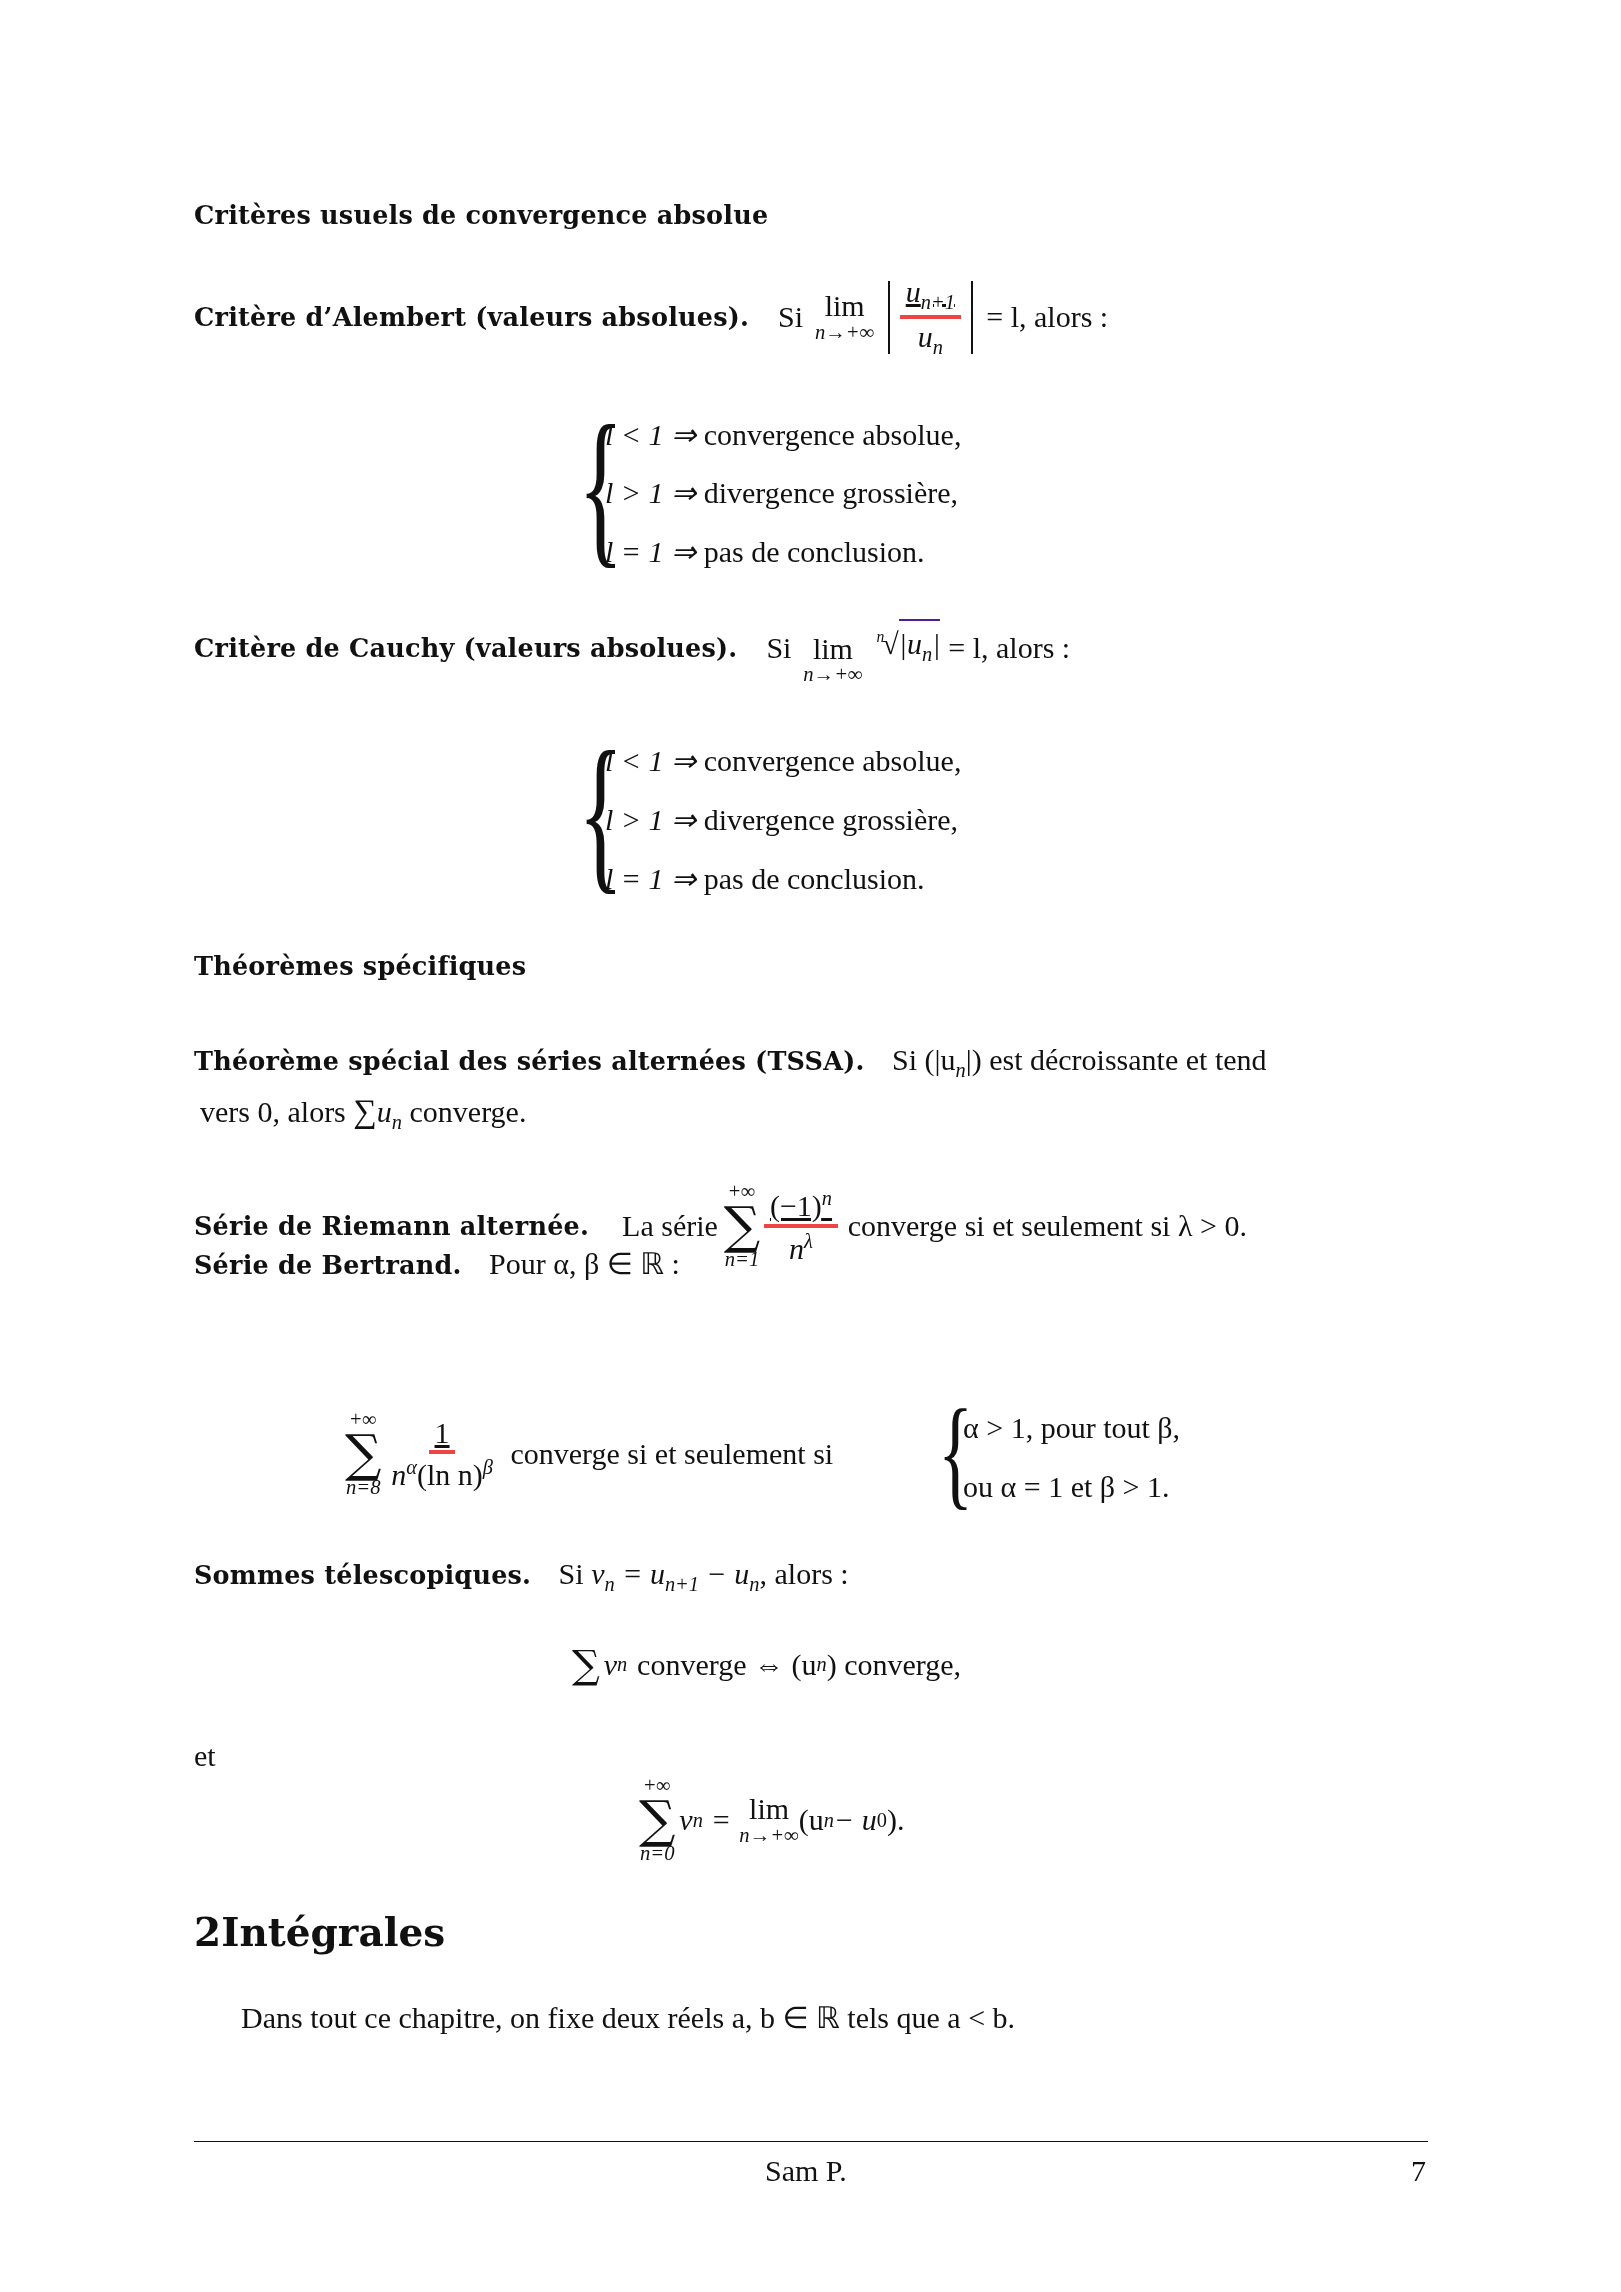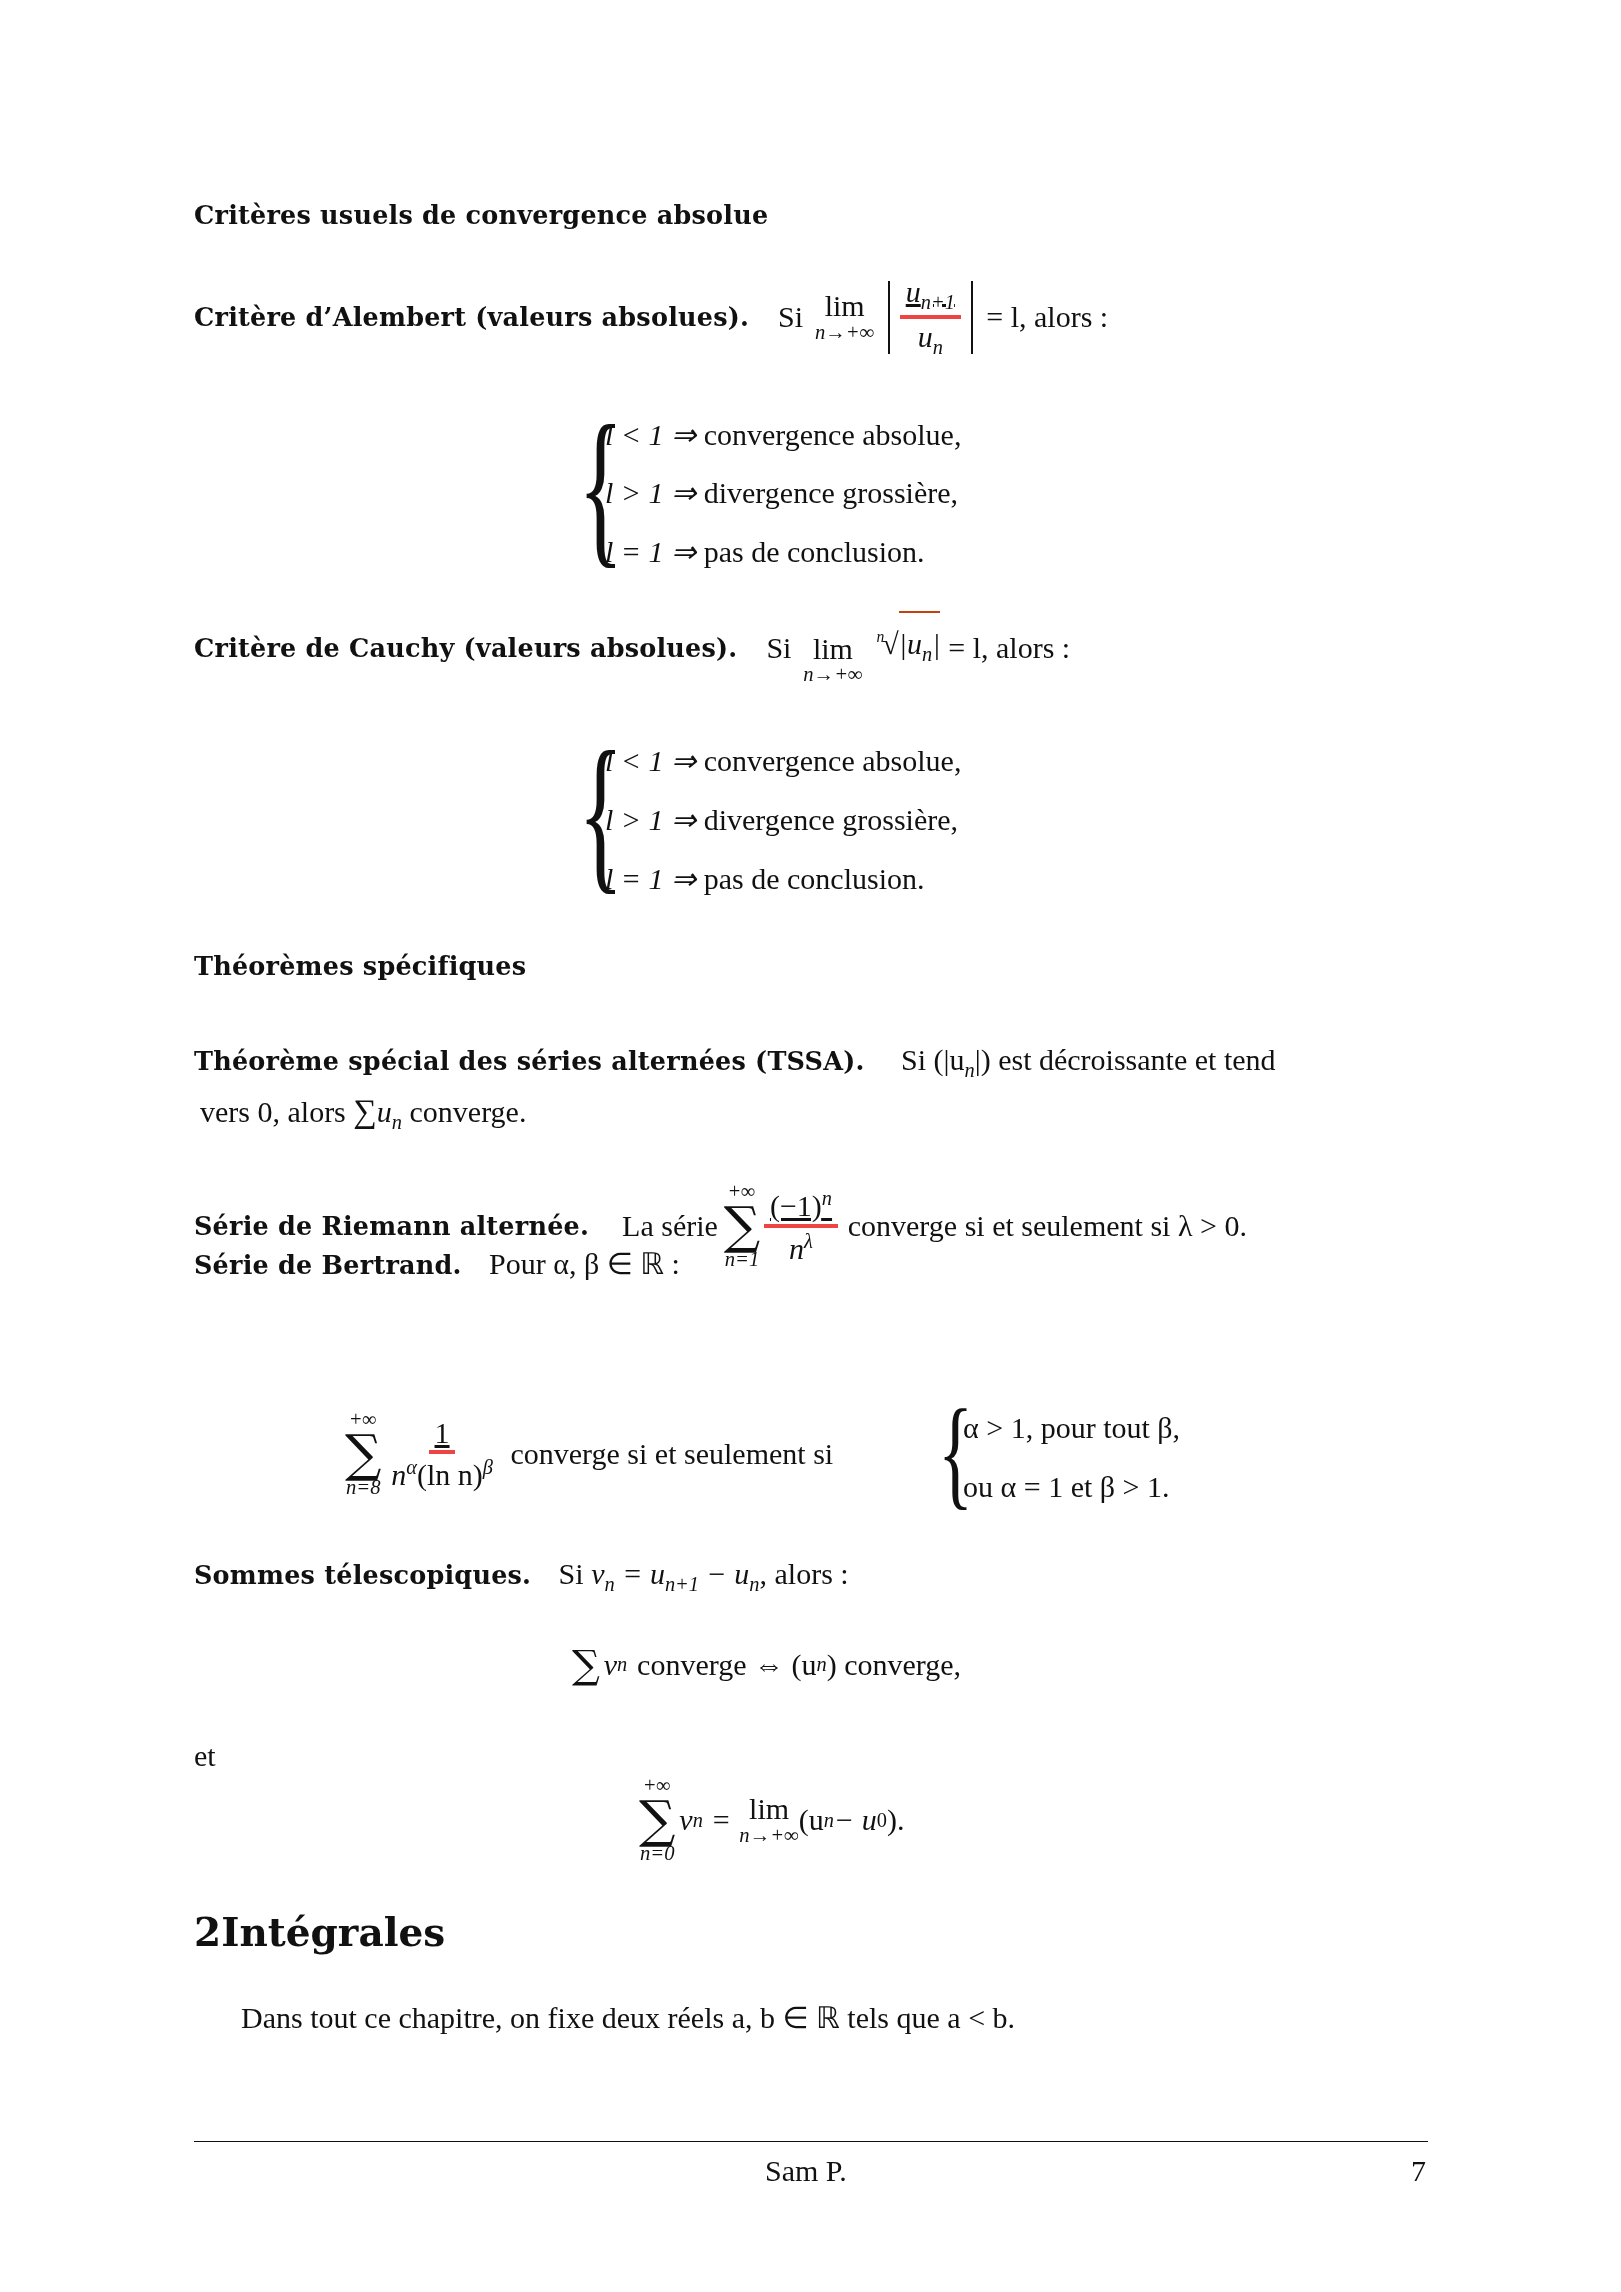"|un|" span { border-top: 2px solid #c2410c -> 2px solid #4c1d95; padding-top: 14px -> 6px }
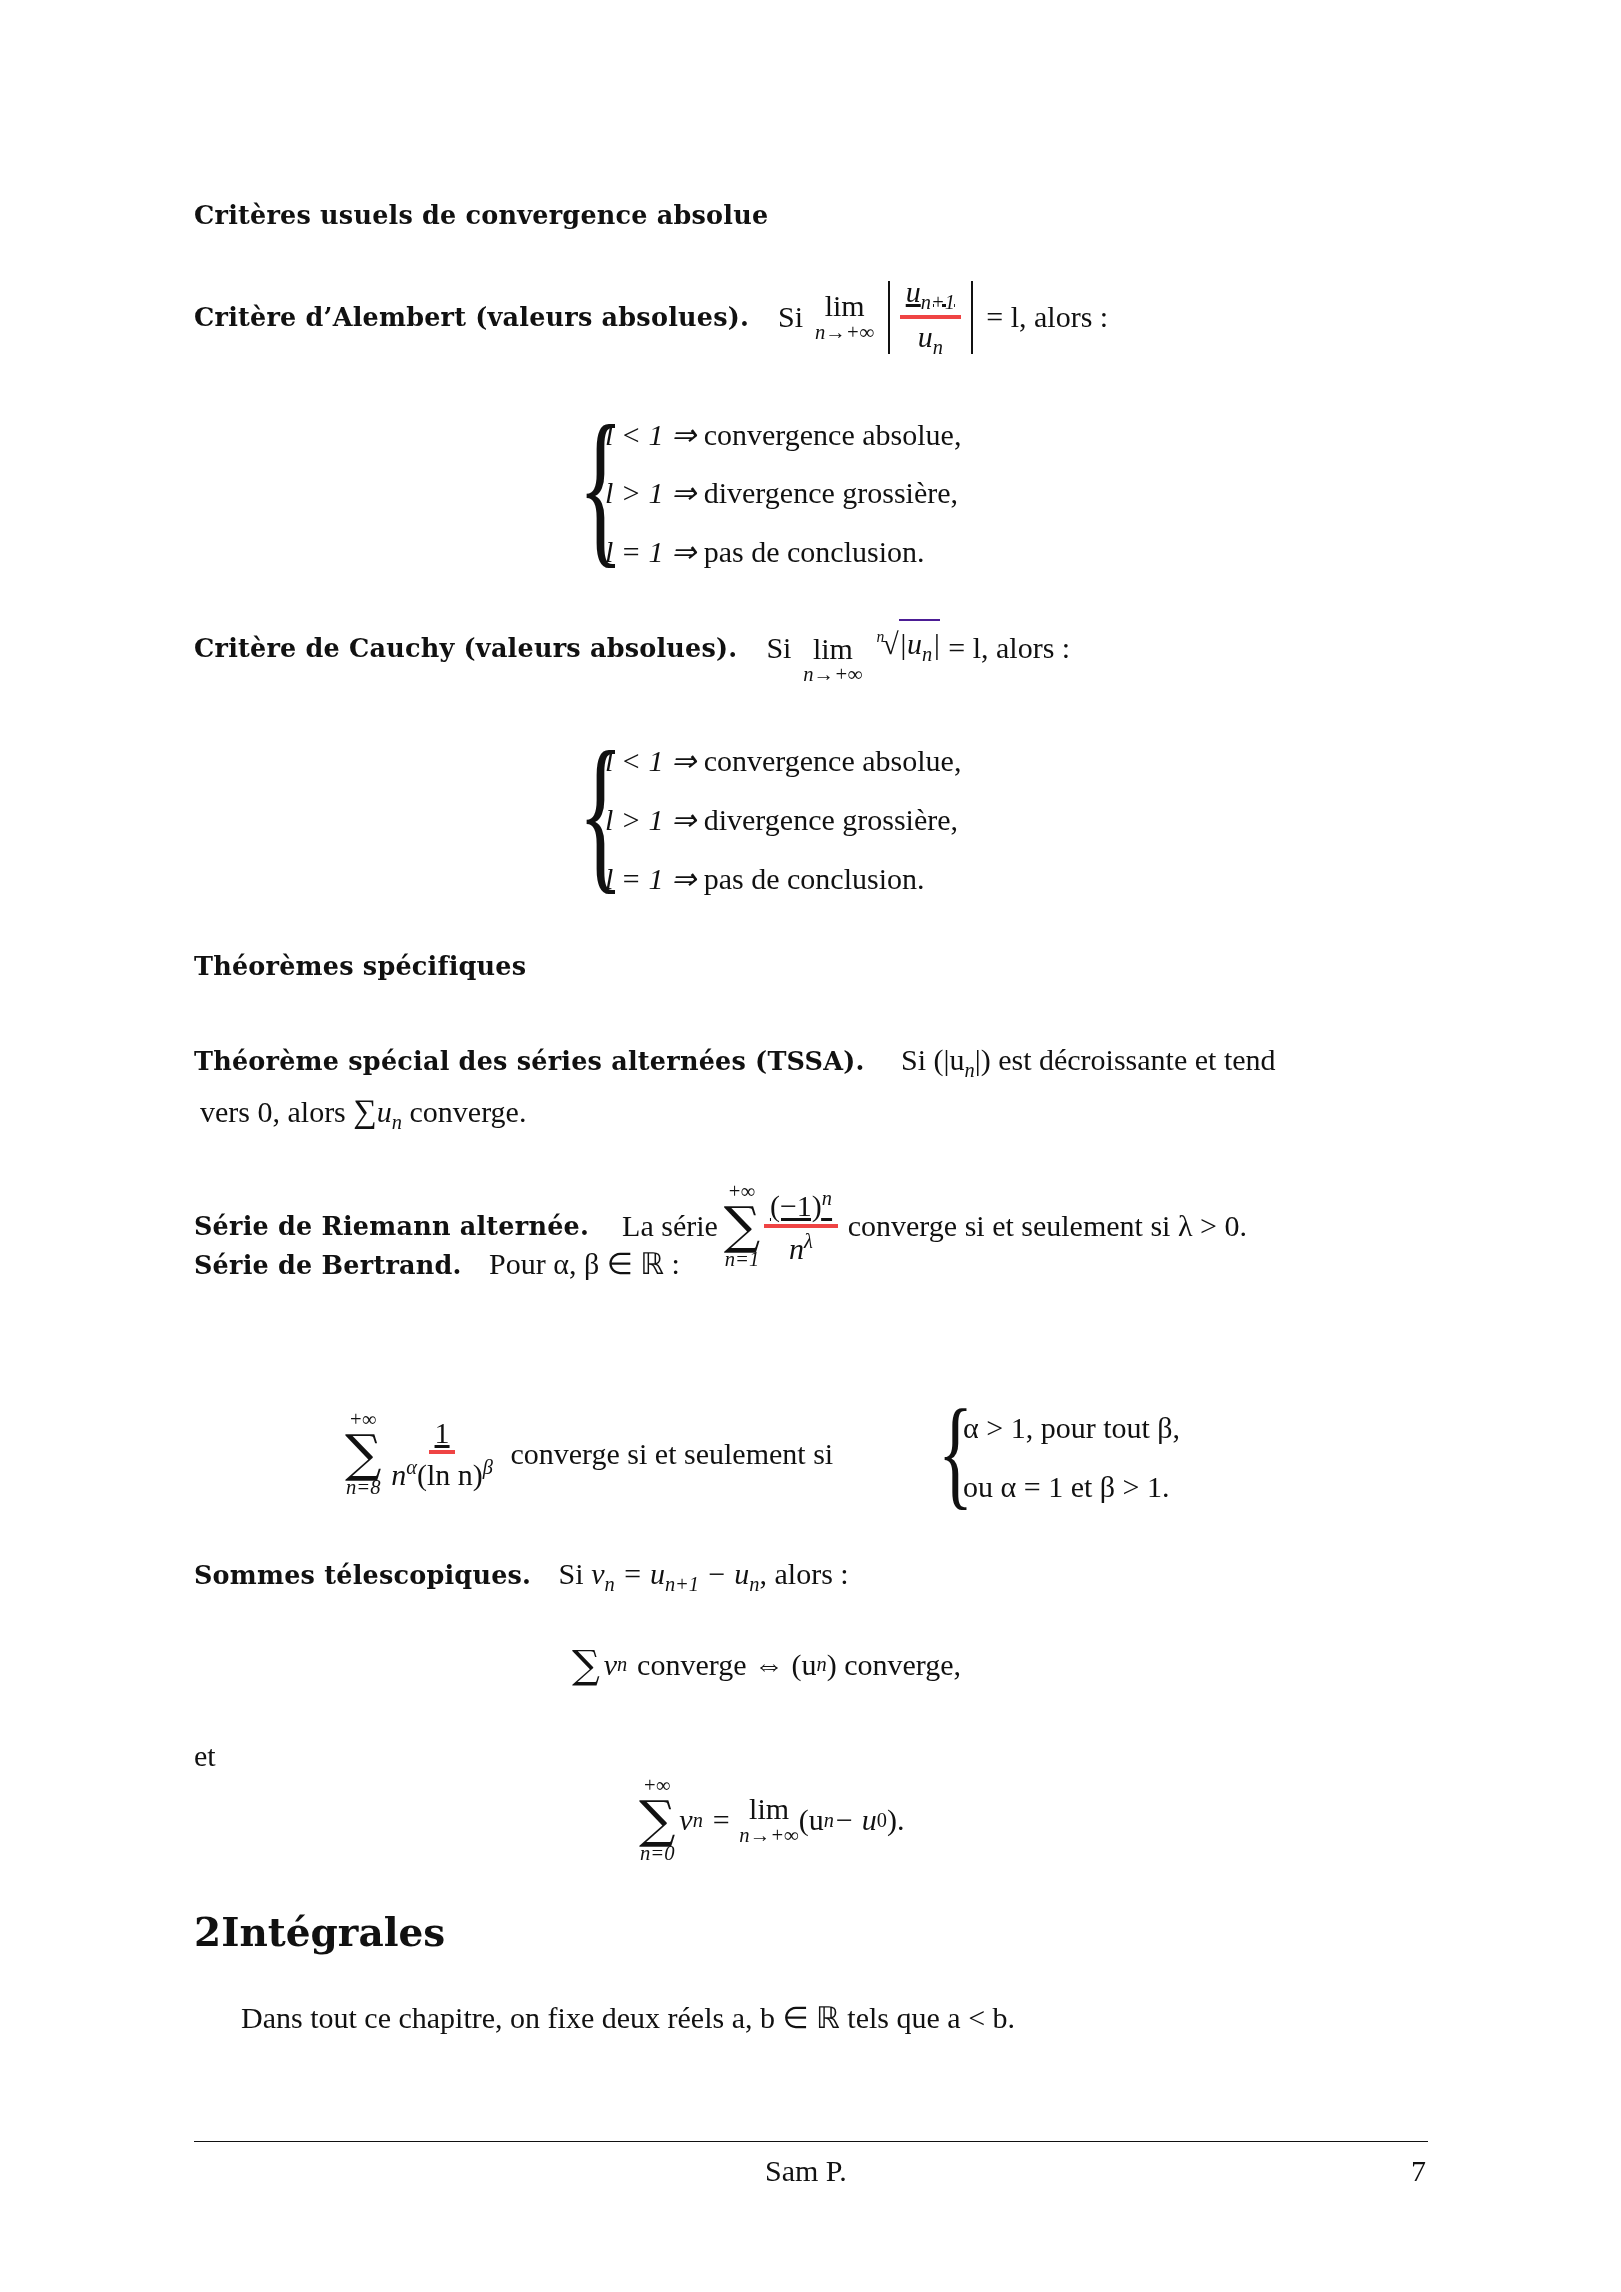"Théorème spécial des séries alternées" div.abs { gap: 9px -> none }
